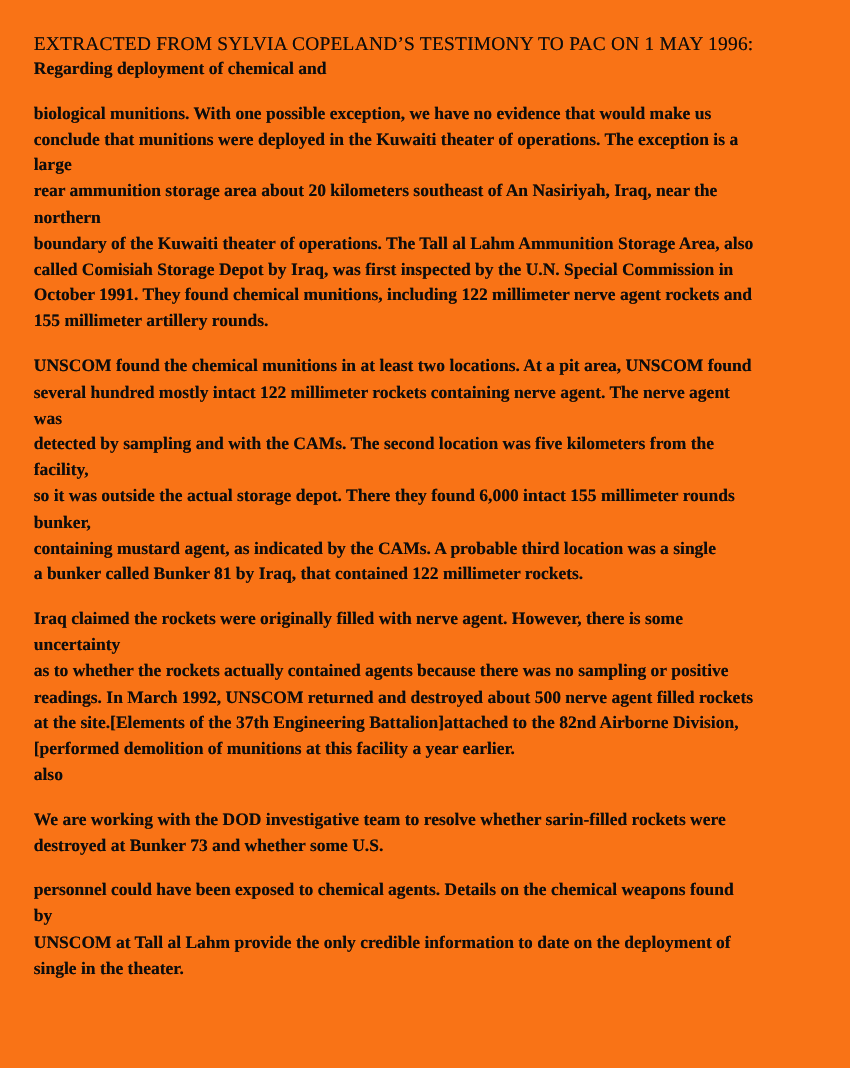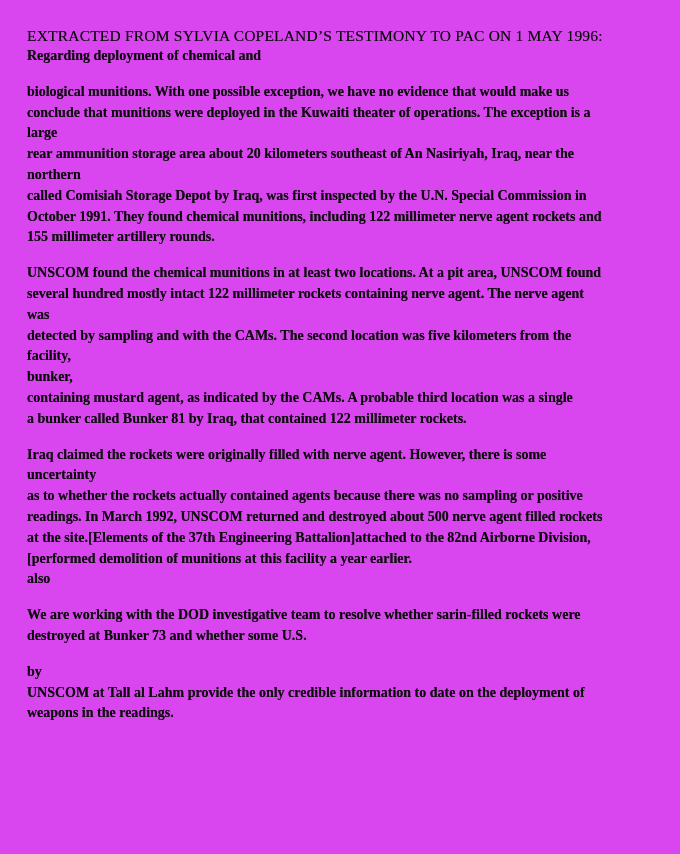"EXTRACTED FROM SYLVIA COPELAND’S" .page { background: #d946ef -> #f97316 }
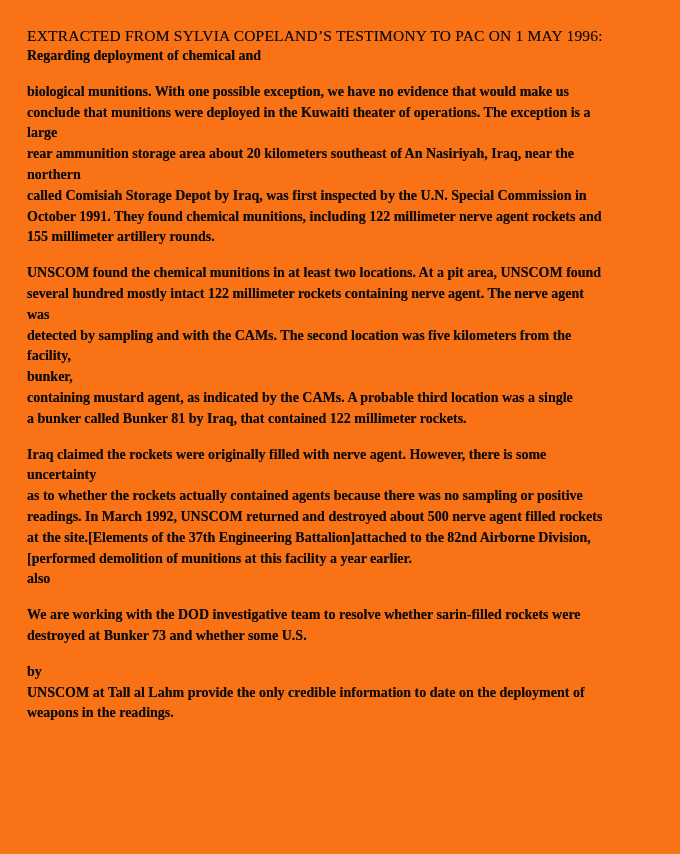"boundary of the Kuwaiti theater" div.line { html: none -> <div>boundary of the Kuwaiti theater of operations. The Tall al Lahm Ammunition Storage Area, also</div> }
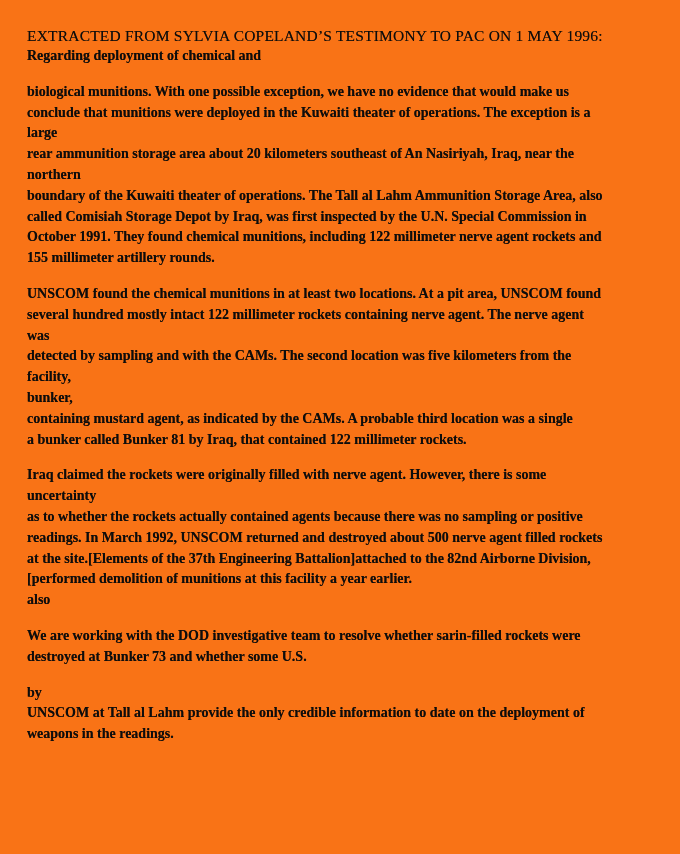"so it was outside the" div.line { html: none -> <div>so it was outside the actual storage depot. There they found 6,000 intact 155 millimeter rounds</div> }
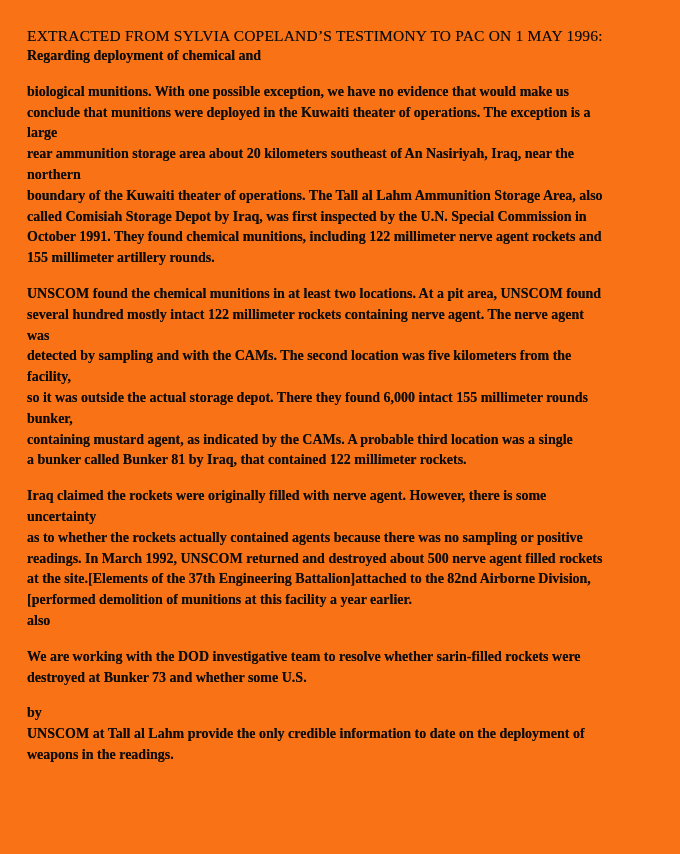"personnel could have been exposed" div.line { html: none -> <div>personnel could have been exposed to chemical agents. Details on the chemical weapons found</div> }
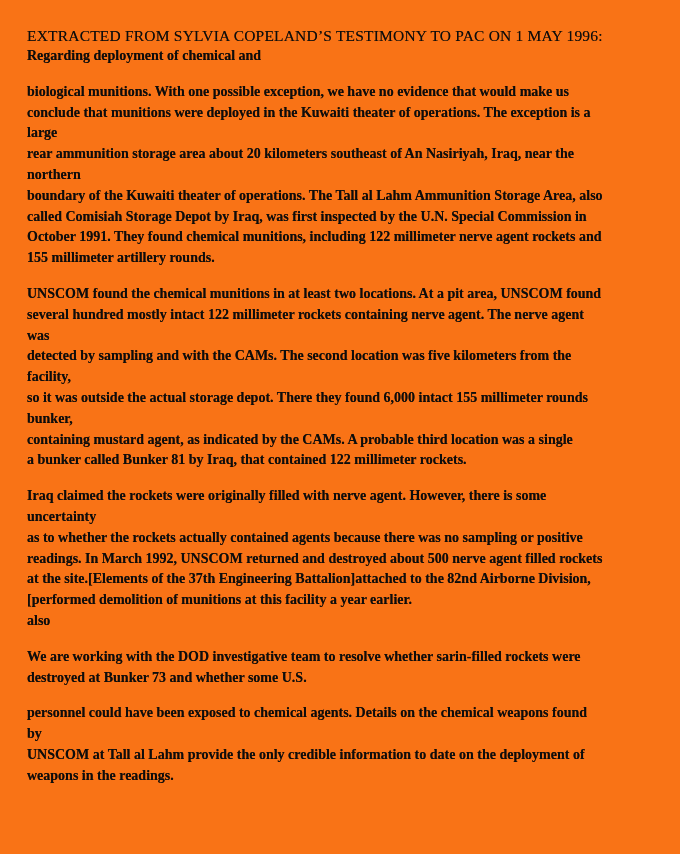"weapons in the readings." div.line { text: weapons in the readings -> single in the theater }
